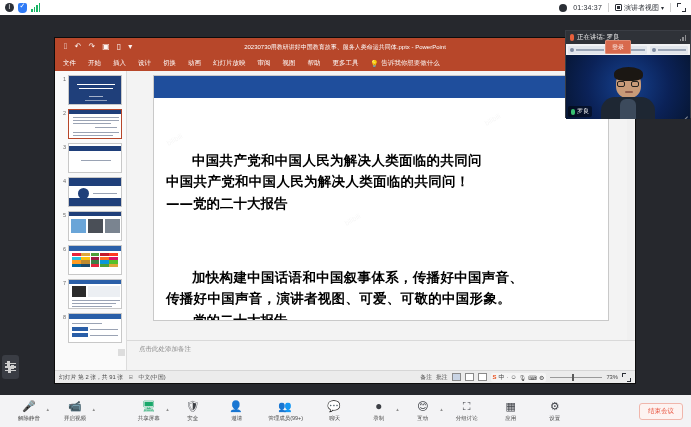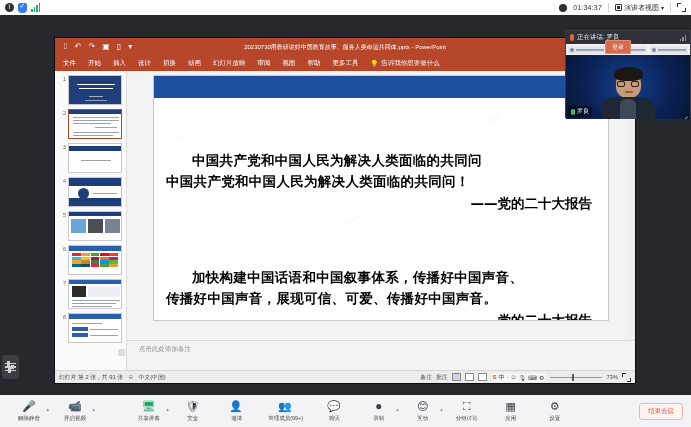"——党的二十大报告" .sl-cite { text-align: right -> none }
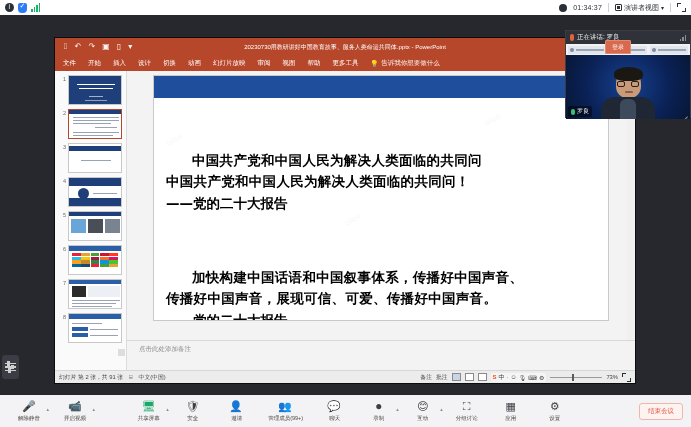"传播好中国声音，展现可信、可爱、传播好中国声音。" div.sl-line { text: 展现可信、可爱、传播好中国声音 -> 演讲者视图、可爱、可敬的中国形象 }
